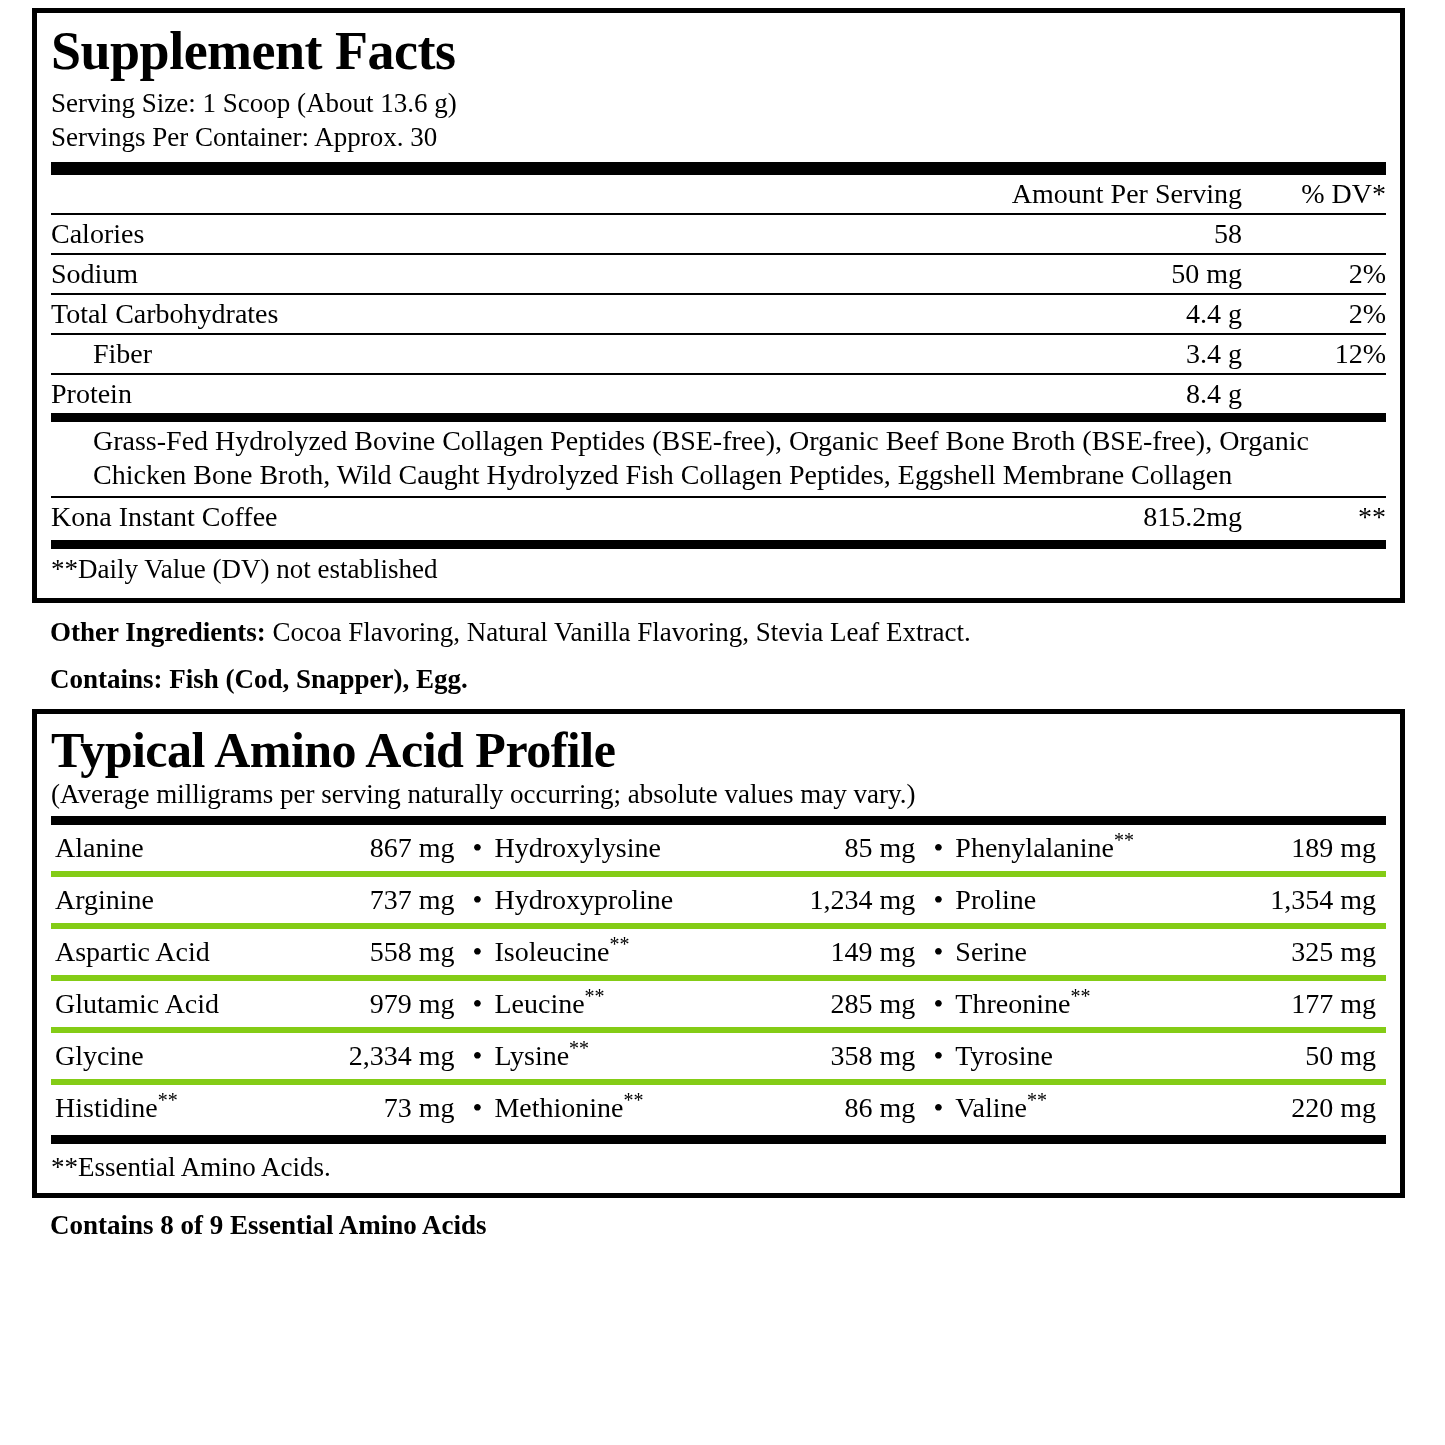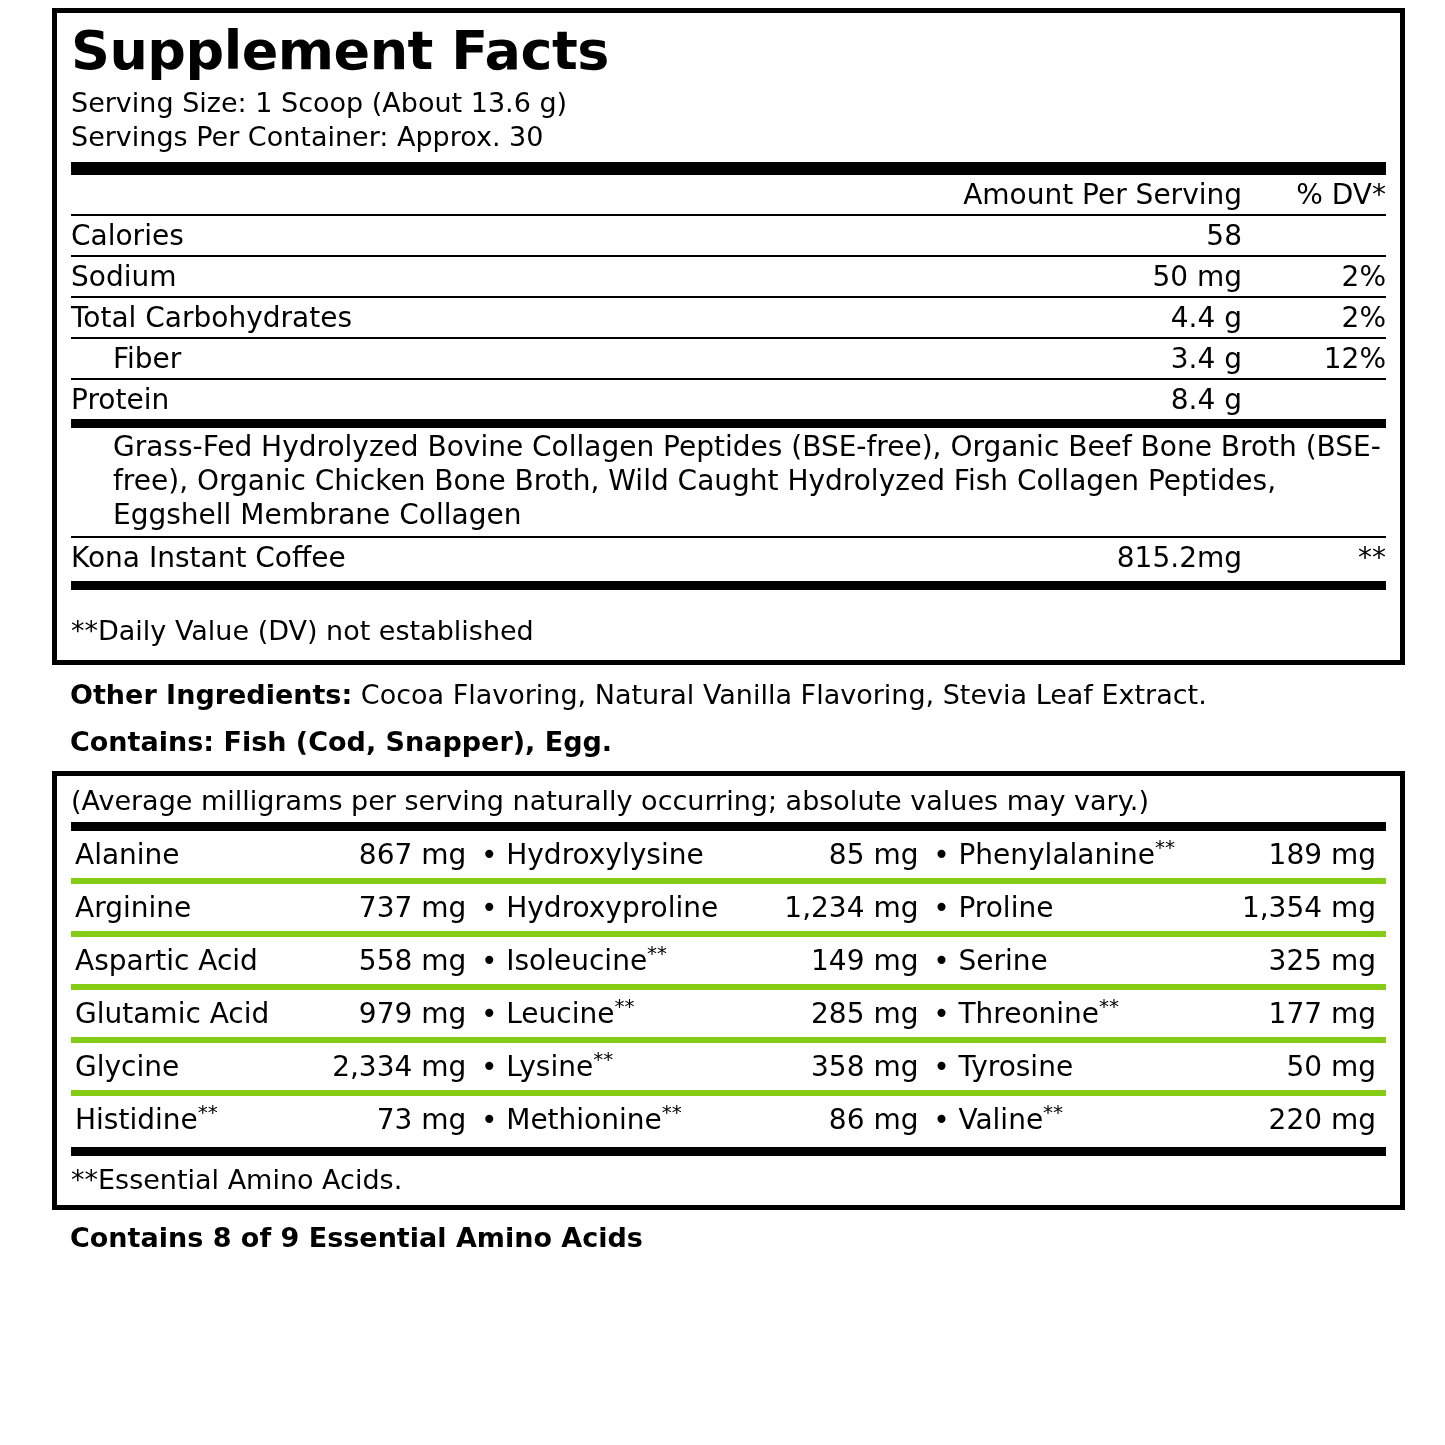"Supplement Facts" .page { font-family: none -> Liberation Serif, serif; padding: 8px 40px 0 52px -> 8px 40px 0 32px }
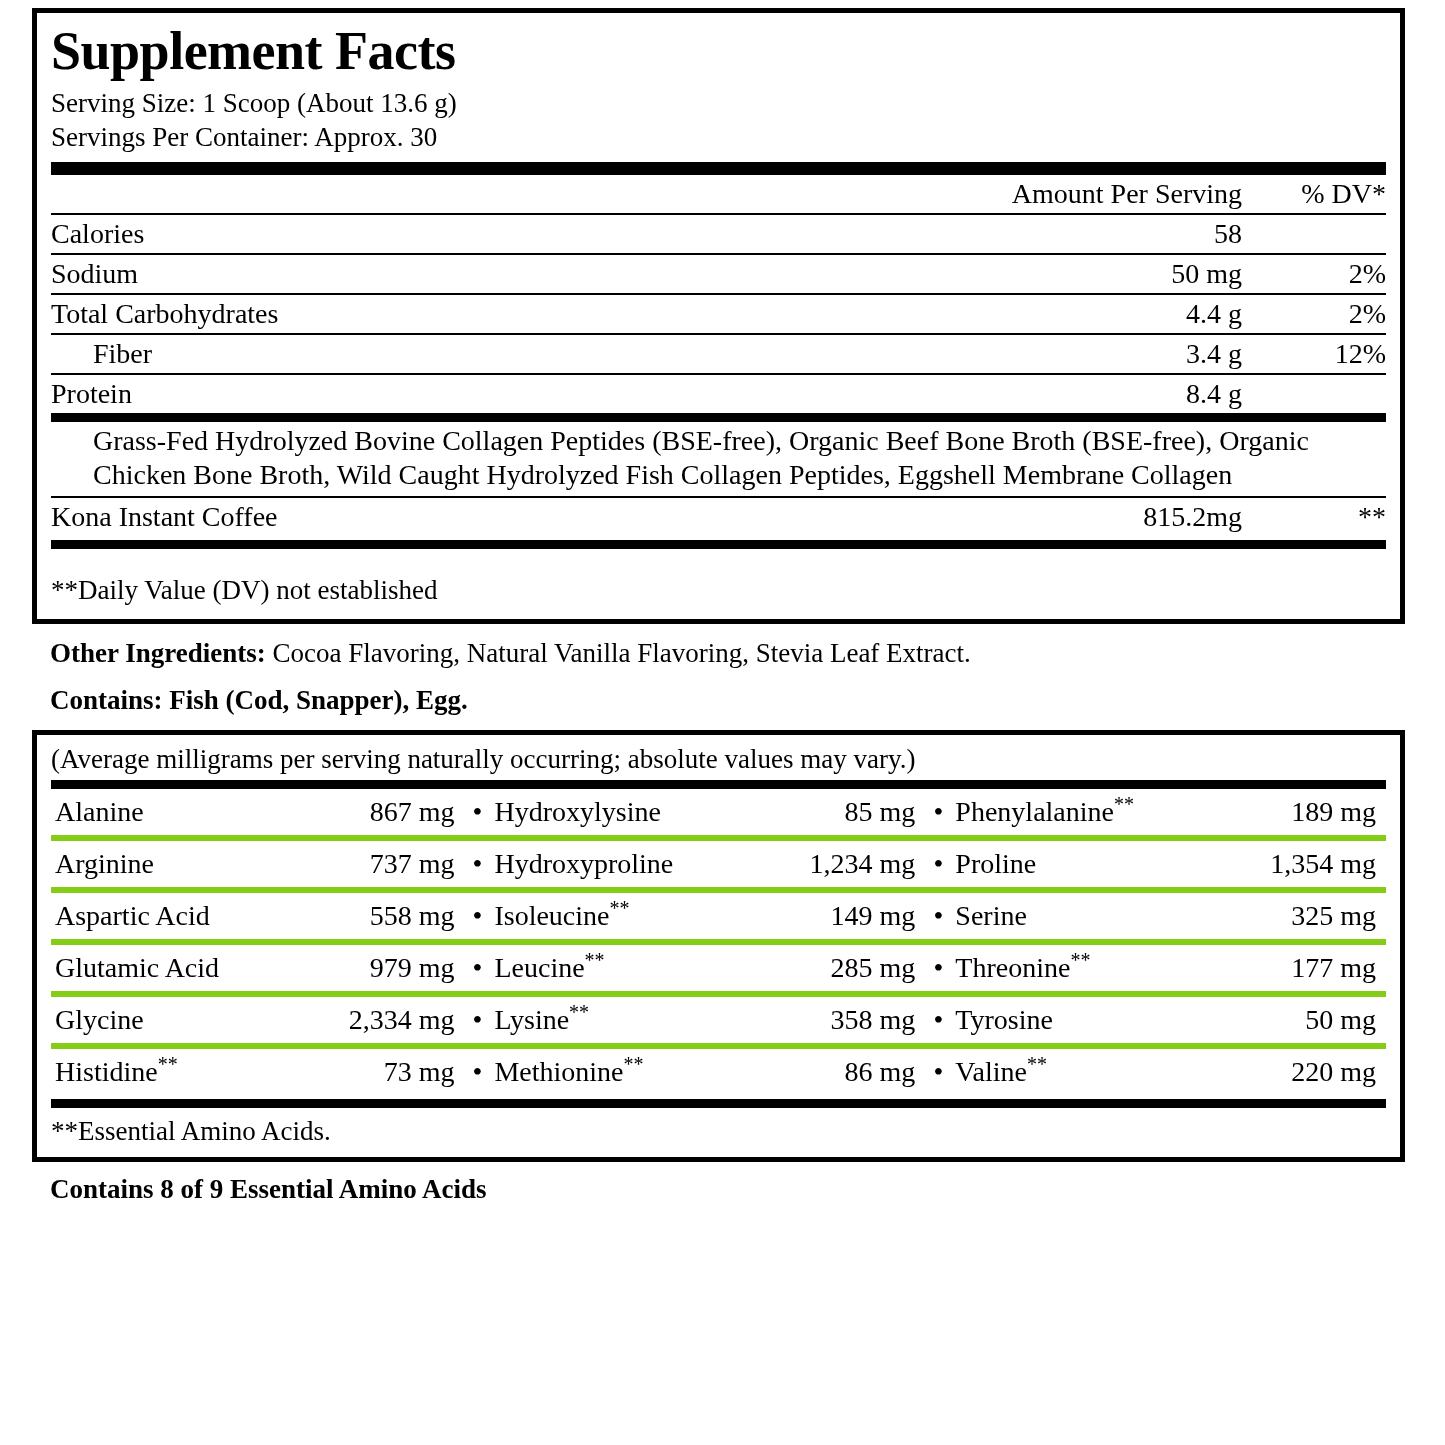"**Daily Value (DV) not established" div.footnotes { margin-top: 21px -> none }
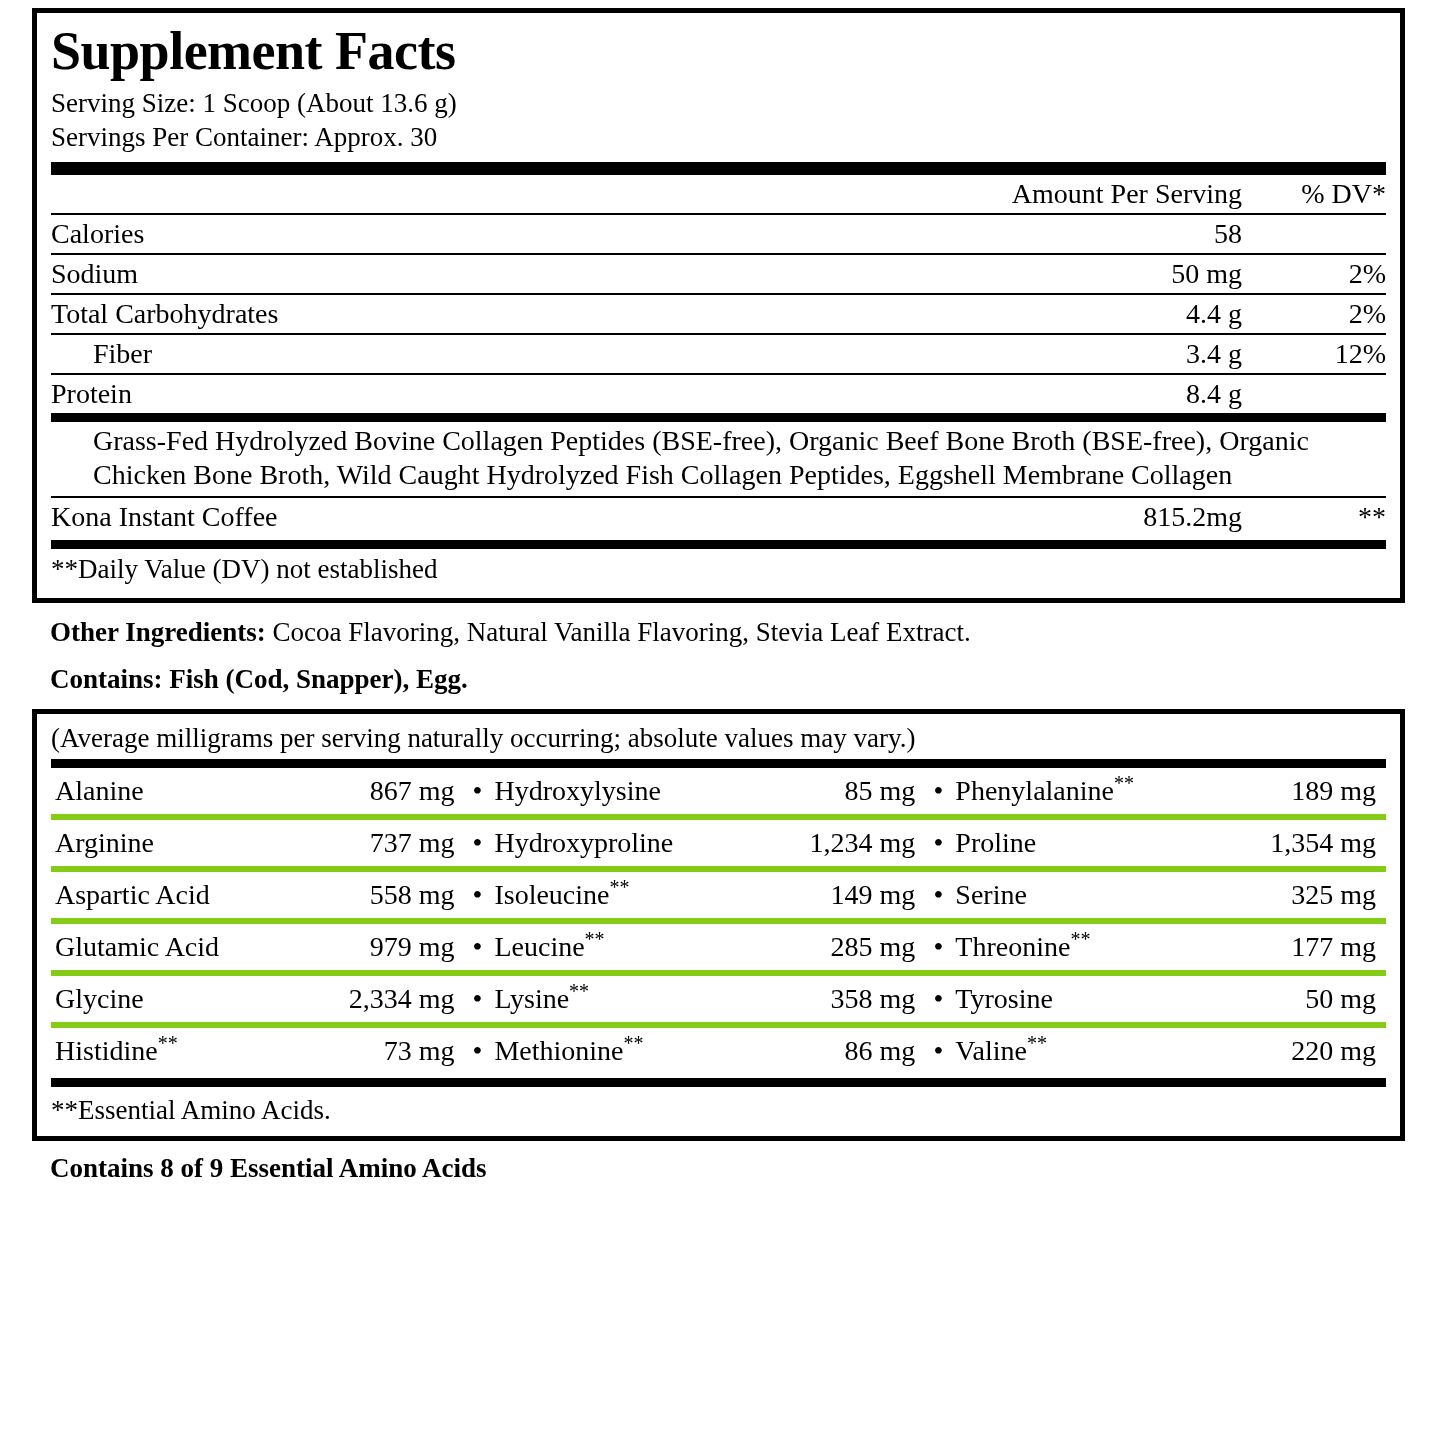"Typical Amino Acid Profile" div.aa-title { html: none -> <div>Typical Amino Acid Profile</div> }
